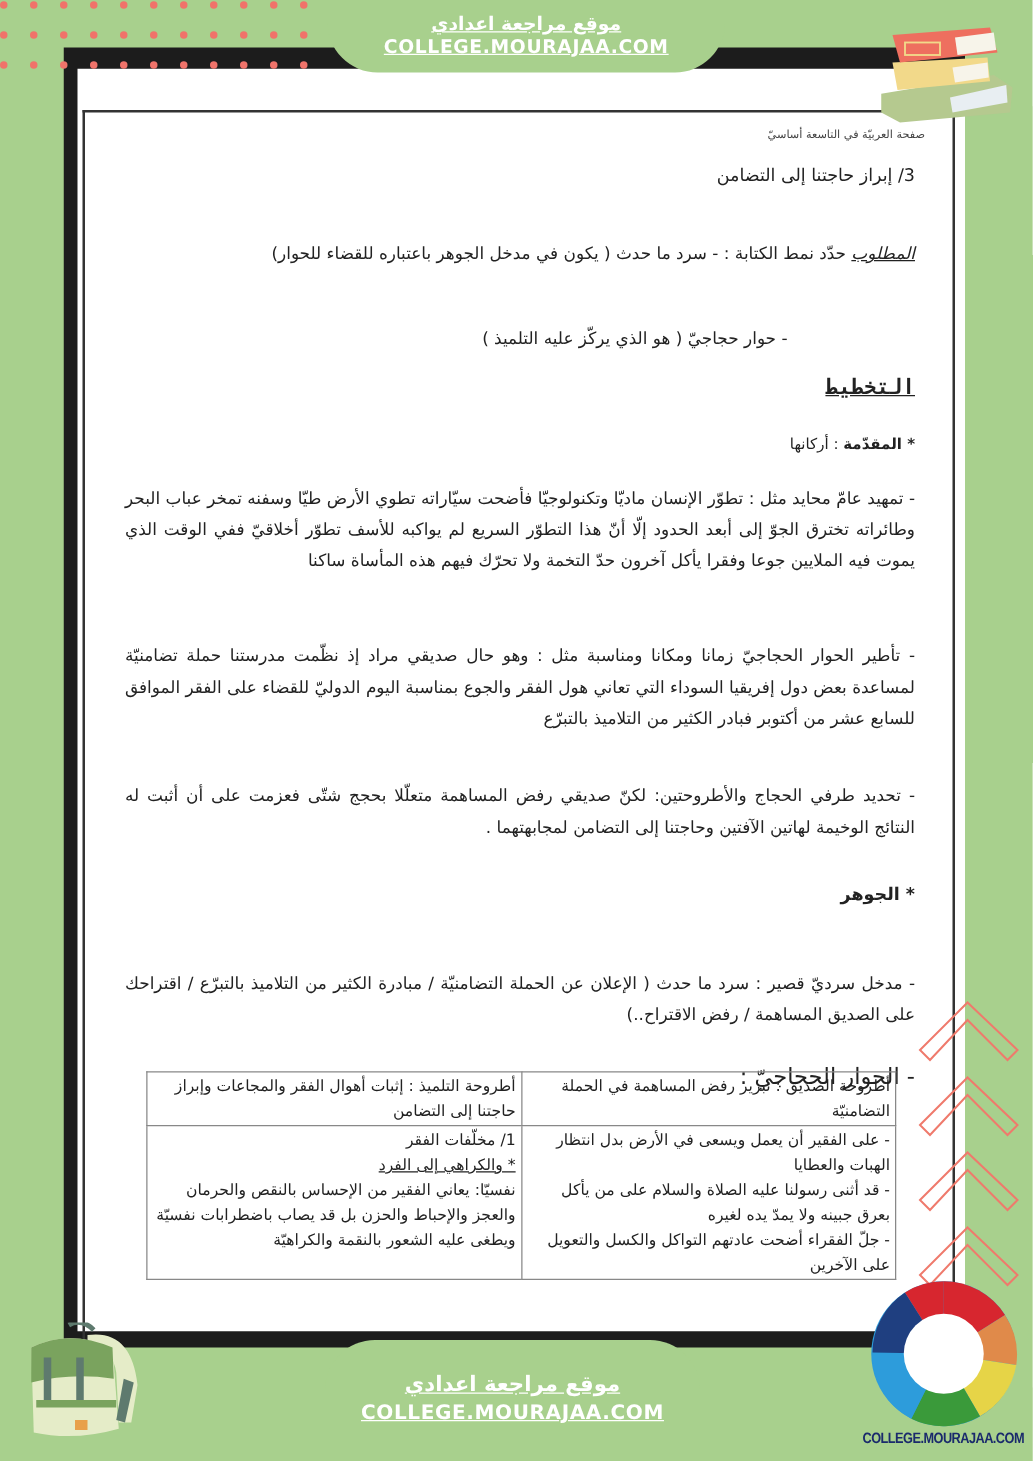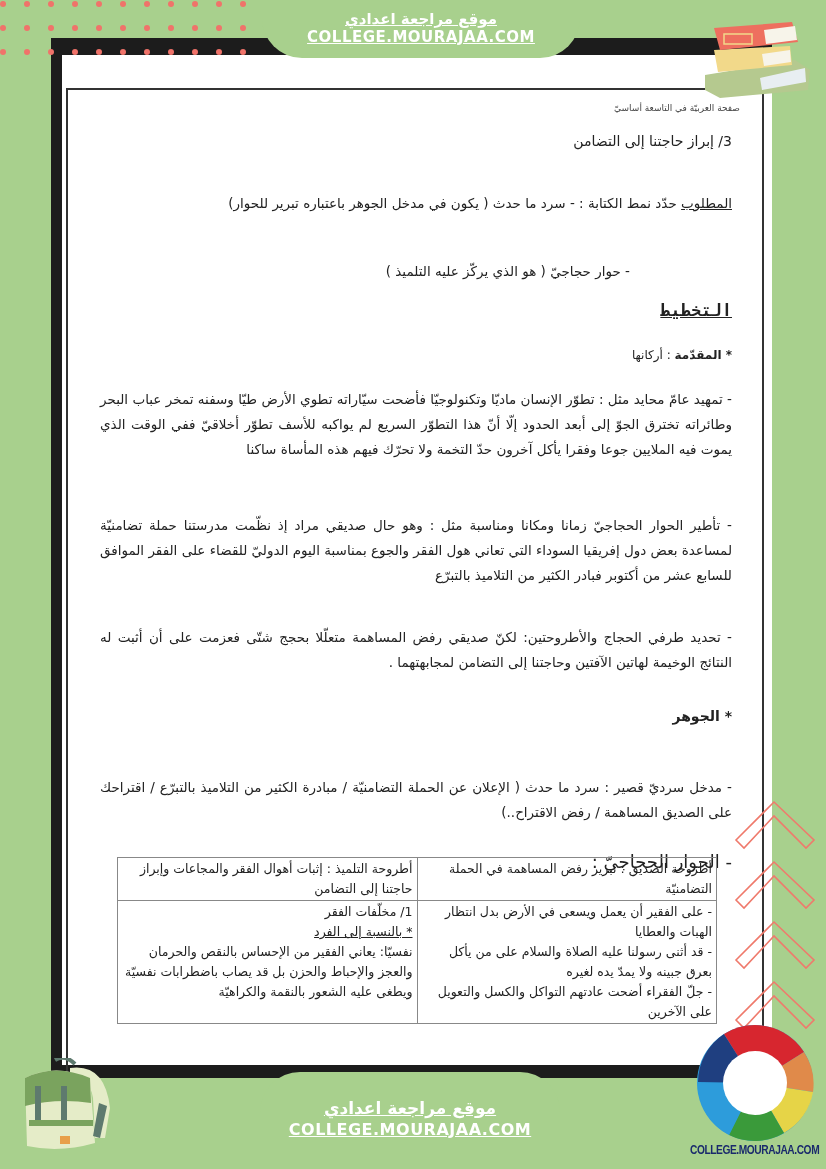"حدّد نمط الكتابة : -" span { text: تبرير -> للقضاء }
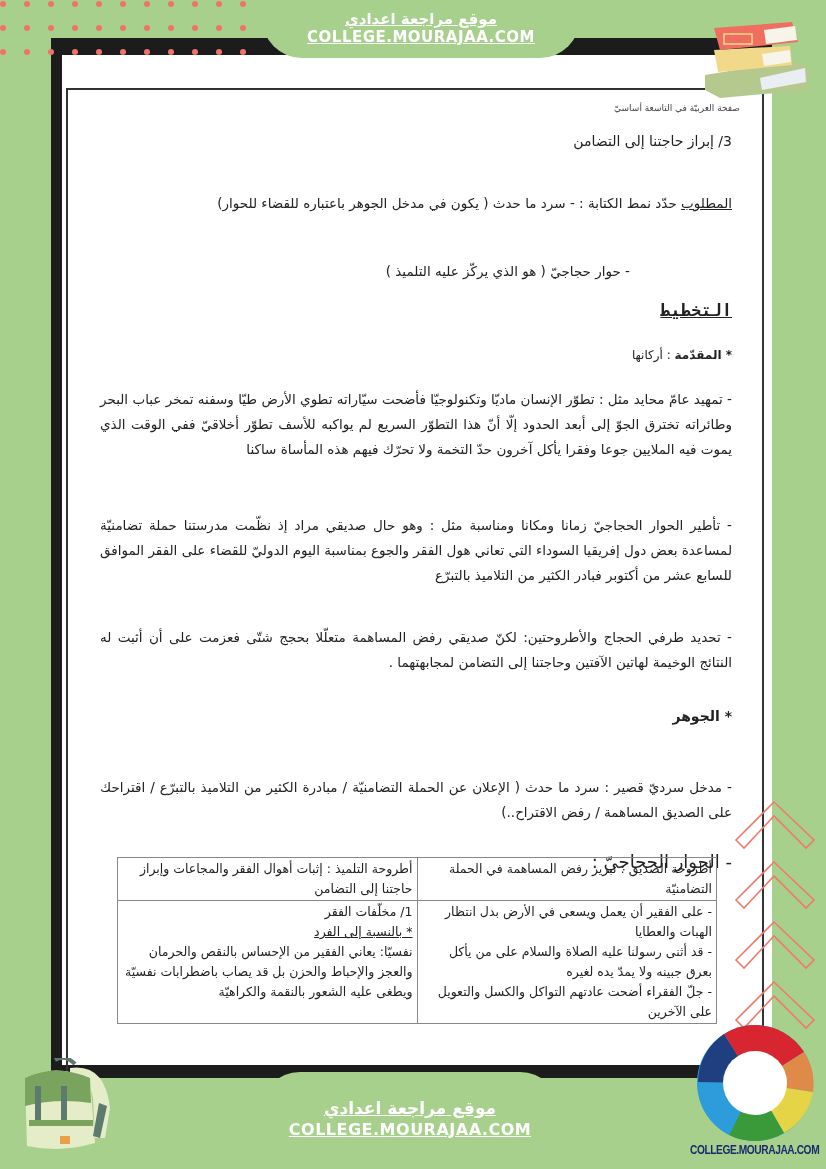"المطلوب" .req u { font-style: none -> italic }
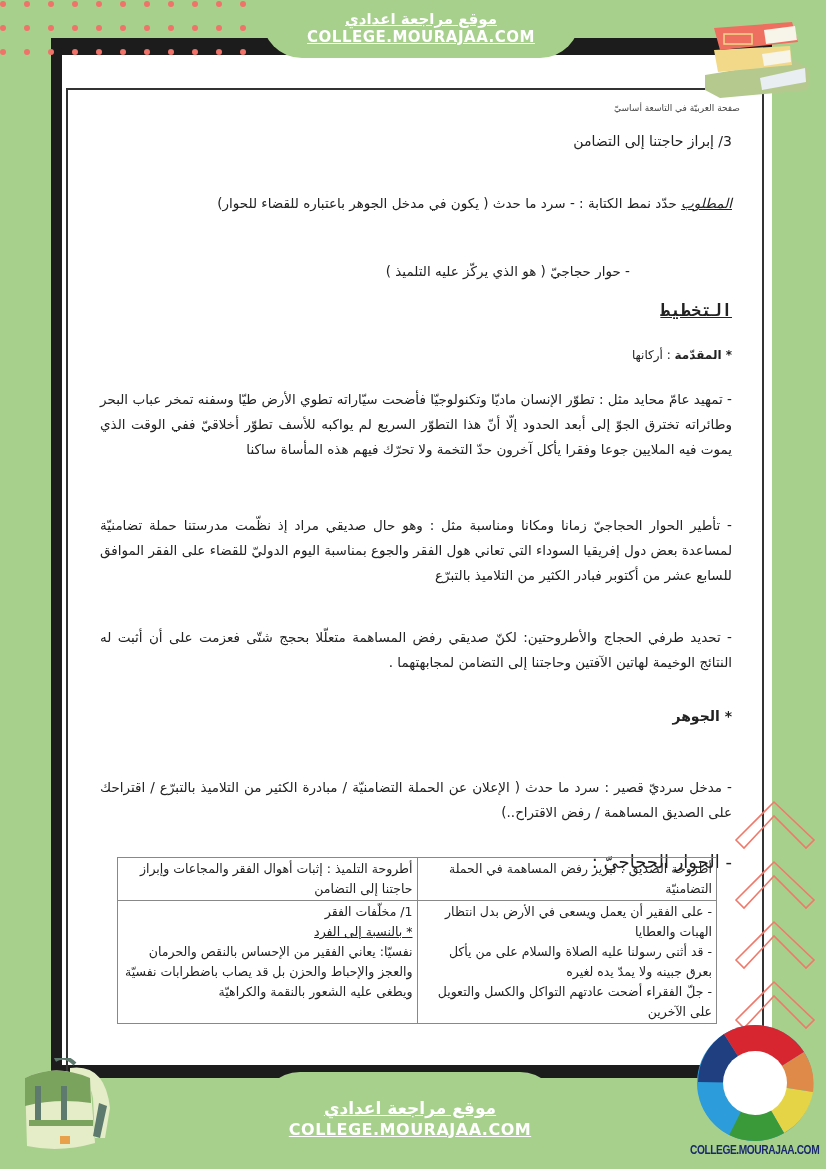"* بالنسبة إلى الفرد" div.cell-sub { text: بالنسبة -> والكراهي }
